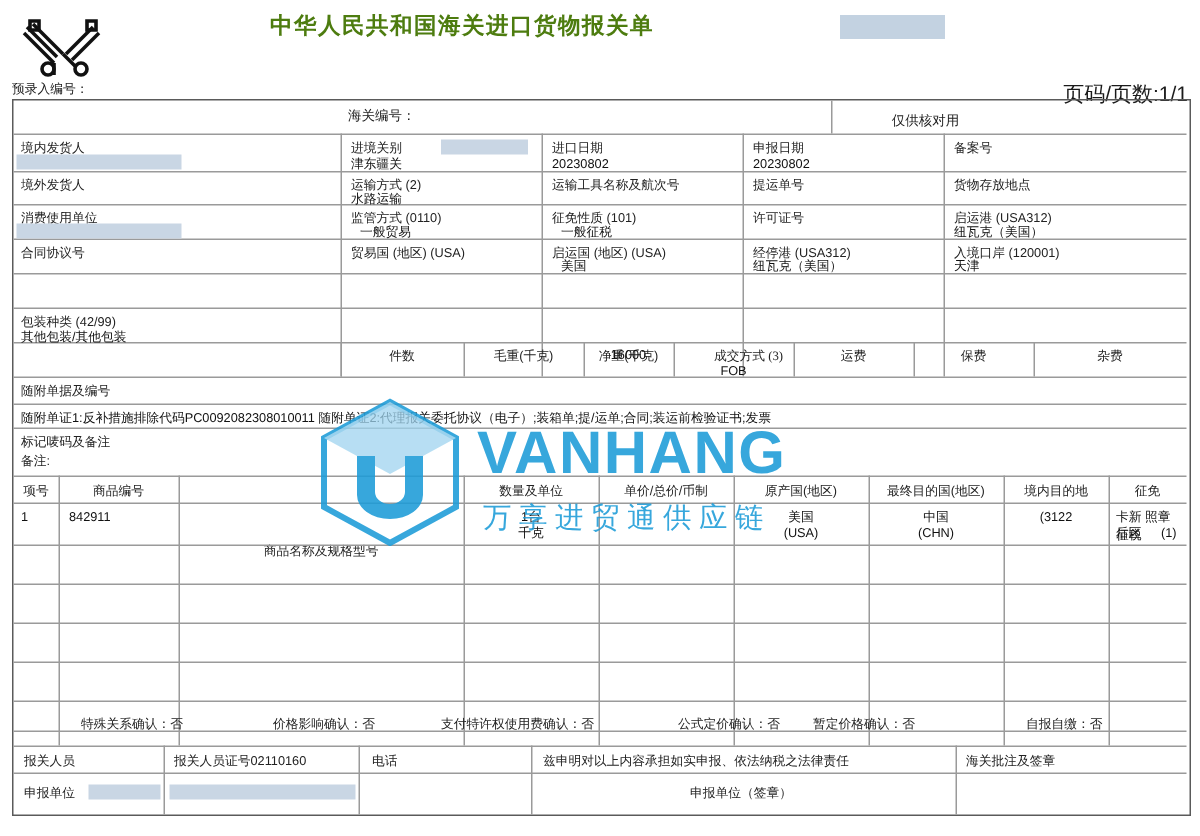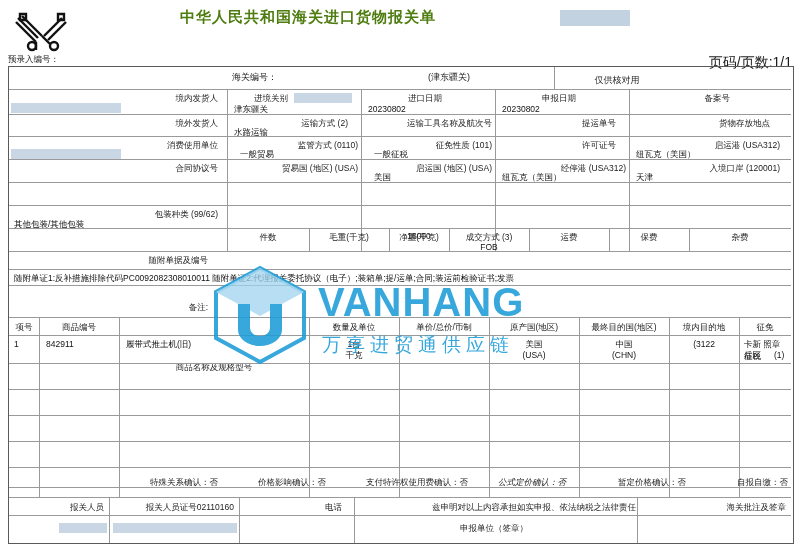"(津东疆关)" div.cell { html: <div>(津东疆关)</div> -> none }
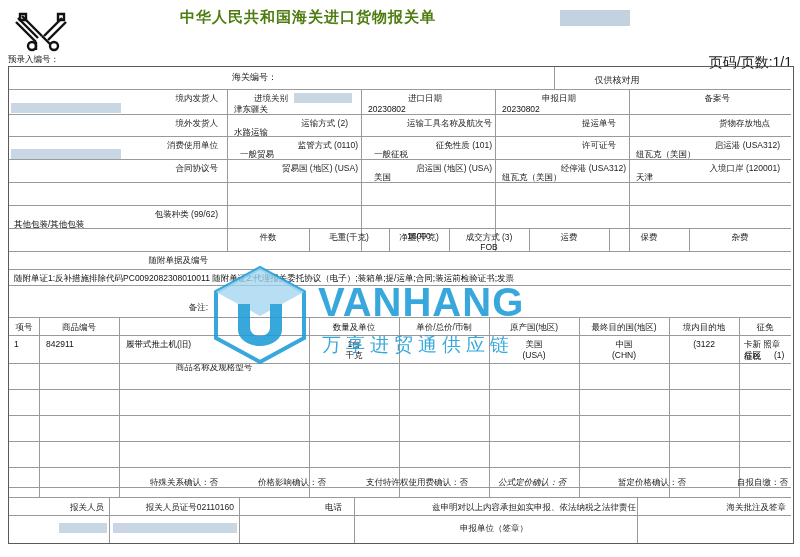"境内发货人" .lbl { text-align: right -> none }
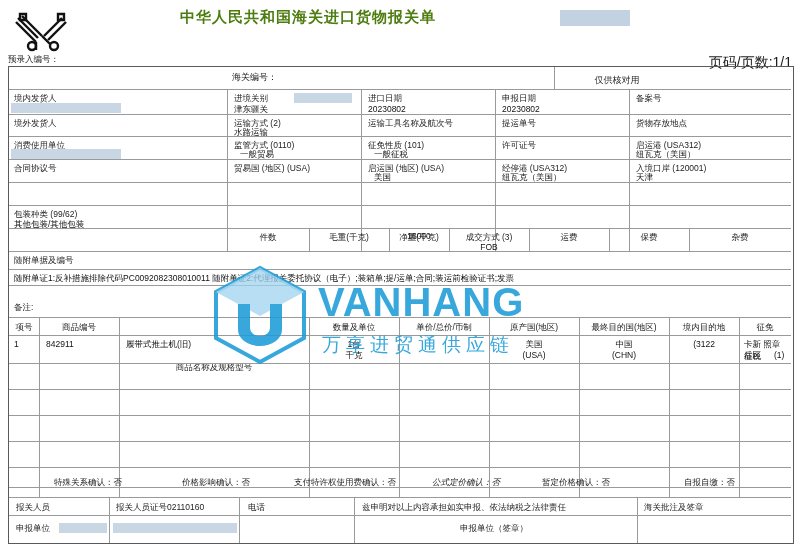"包装种类 (99/62)" div.cell { text: 99/62 -> 42/99 }
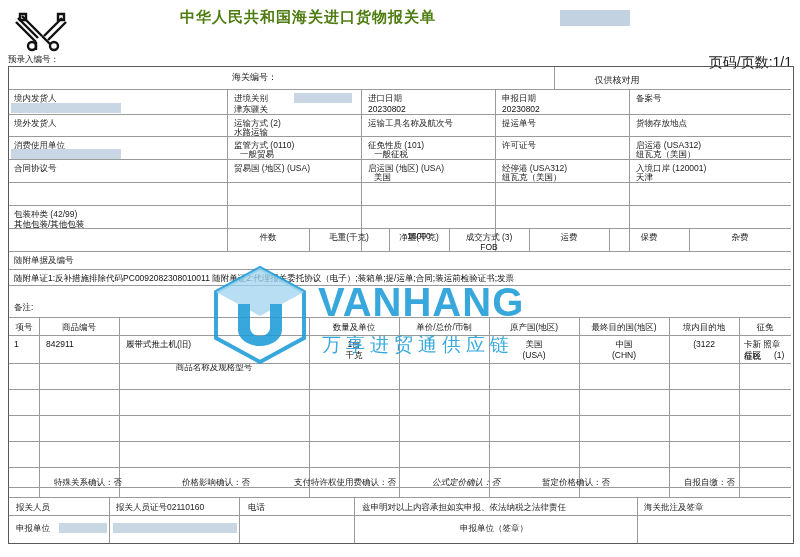"成交方式 (3)" div.cell { font-family: none -> Liberation Serif, serif; left: 442px -> 452px }
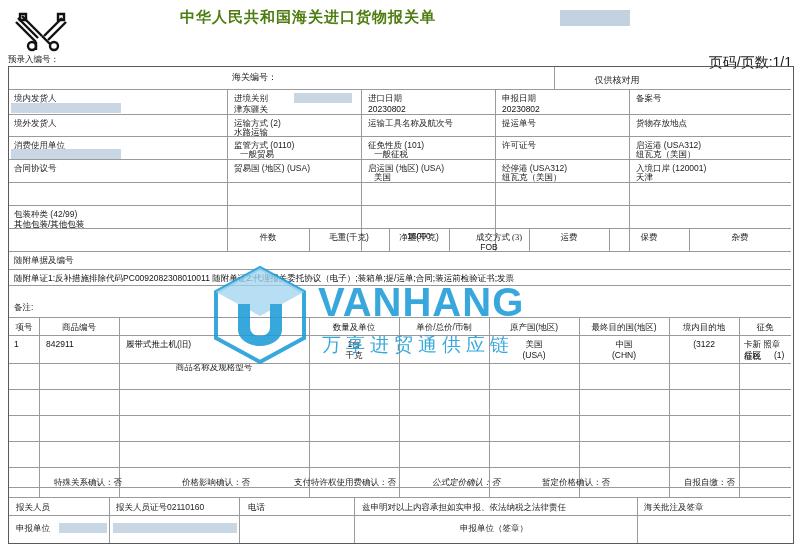"标记唛码及备注" div.cell { html: none -> <div>标记唛码及备注</div> }
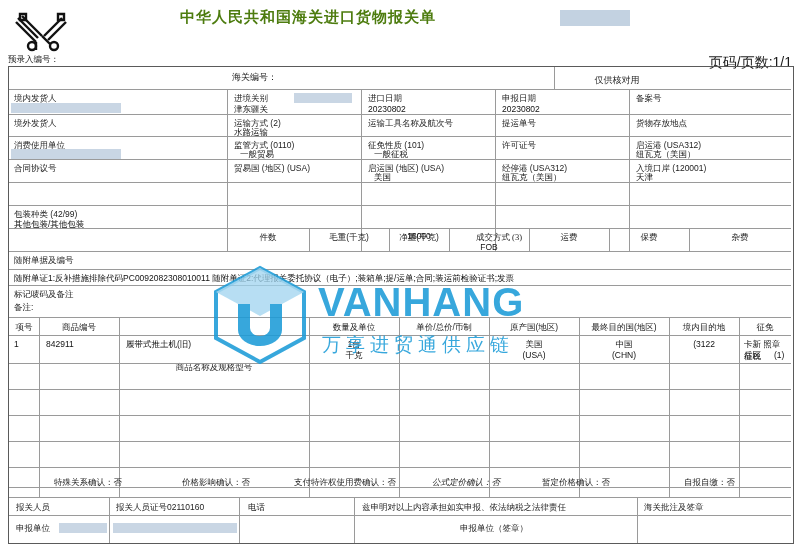"履带式推土机(旧)" div.cell { html: <div>履带式推土机(旧)</div> -> none }
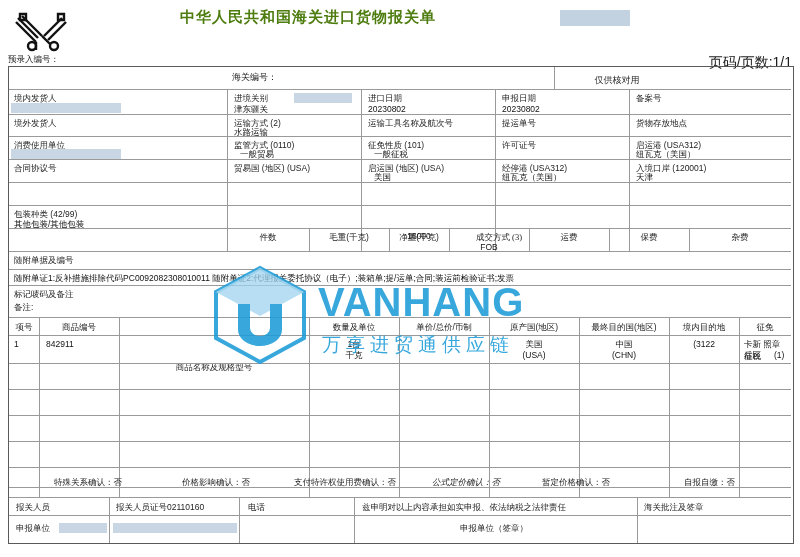"公式定价确认：否" div.cell { font-style: italic -> none; left: 420px -> 440px }
